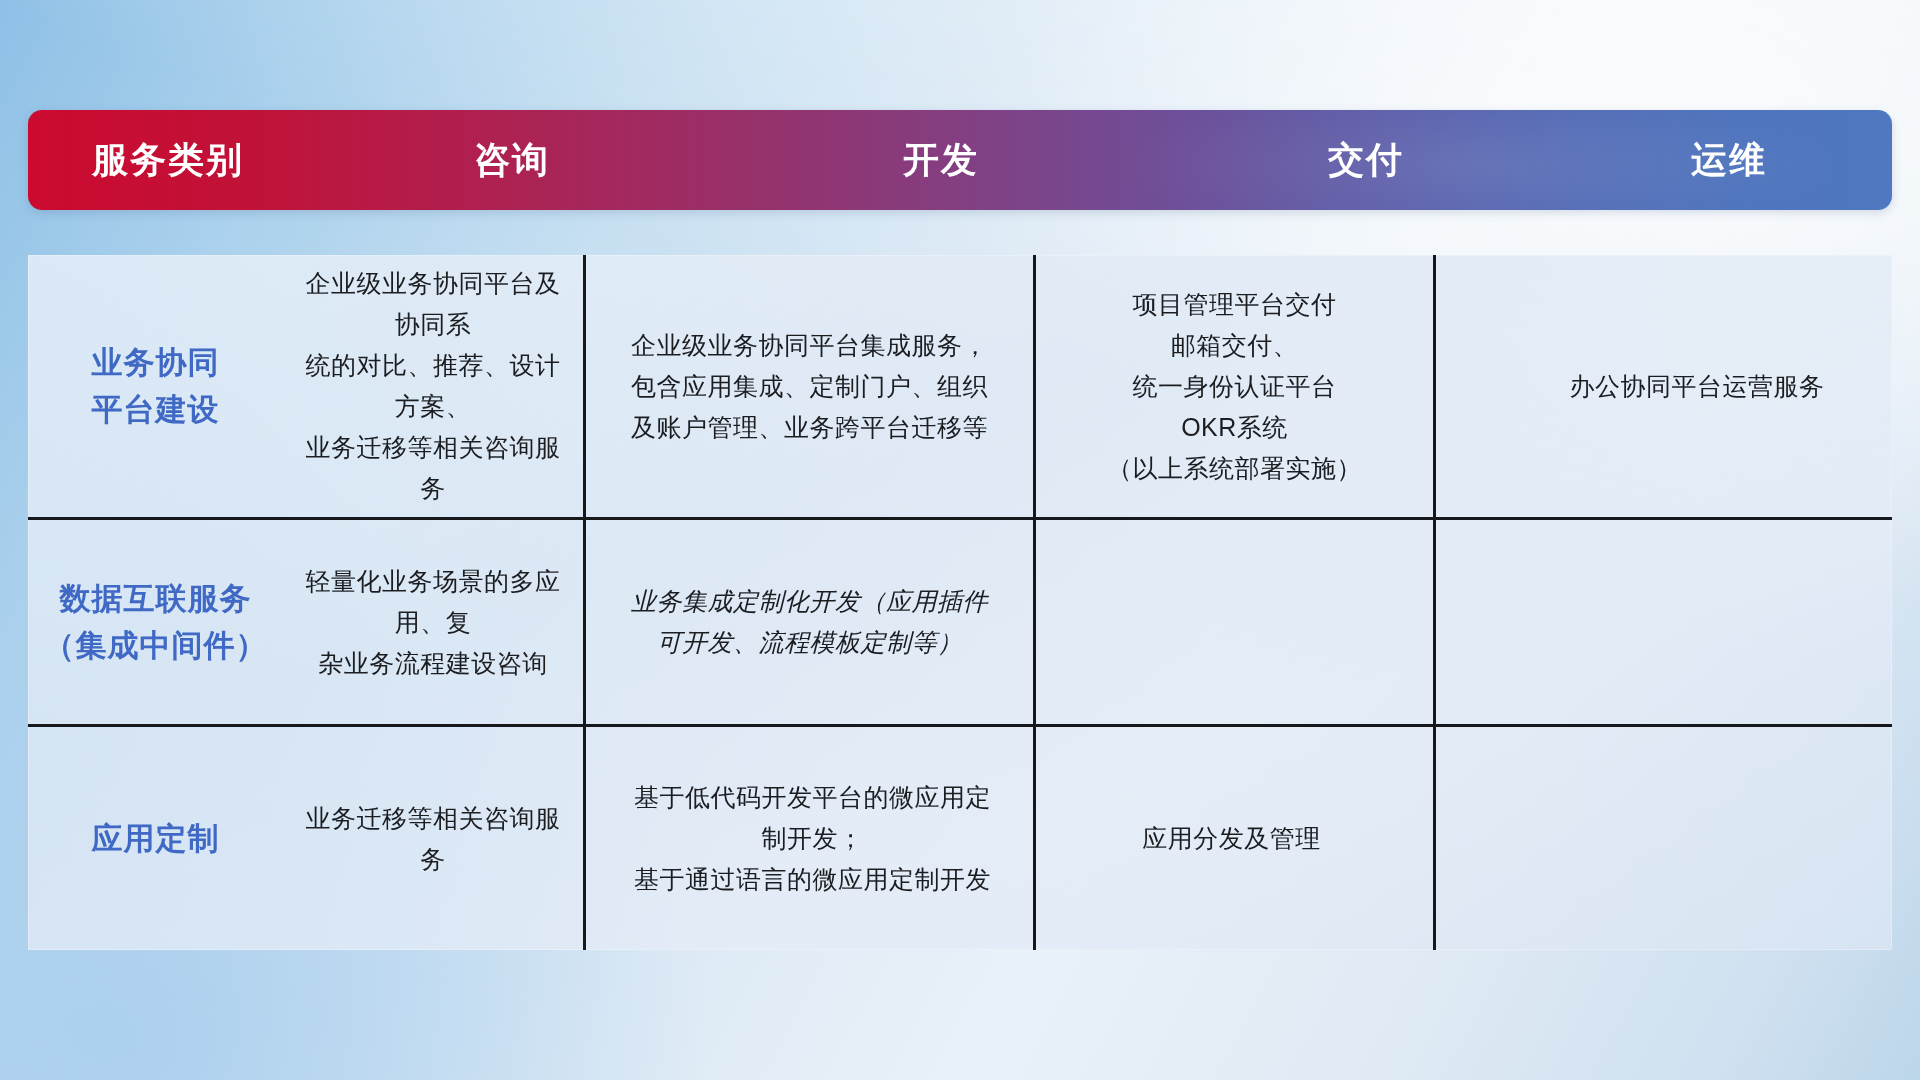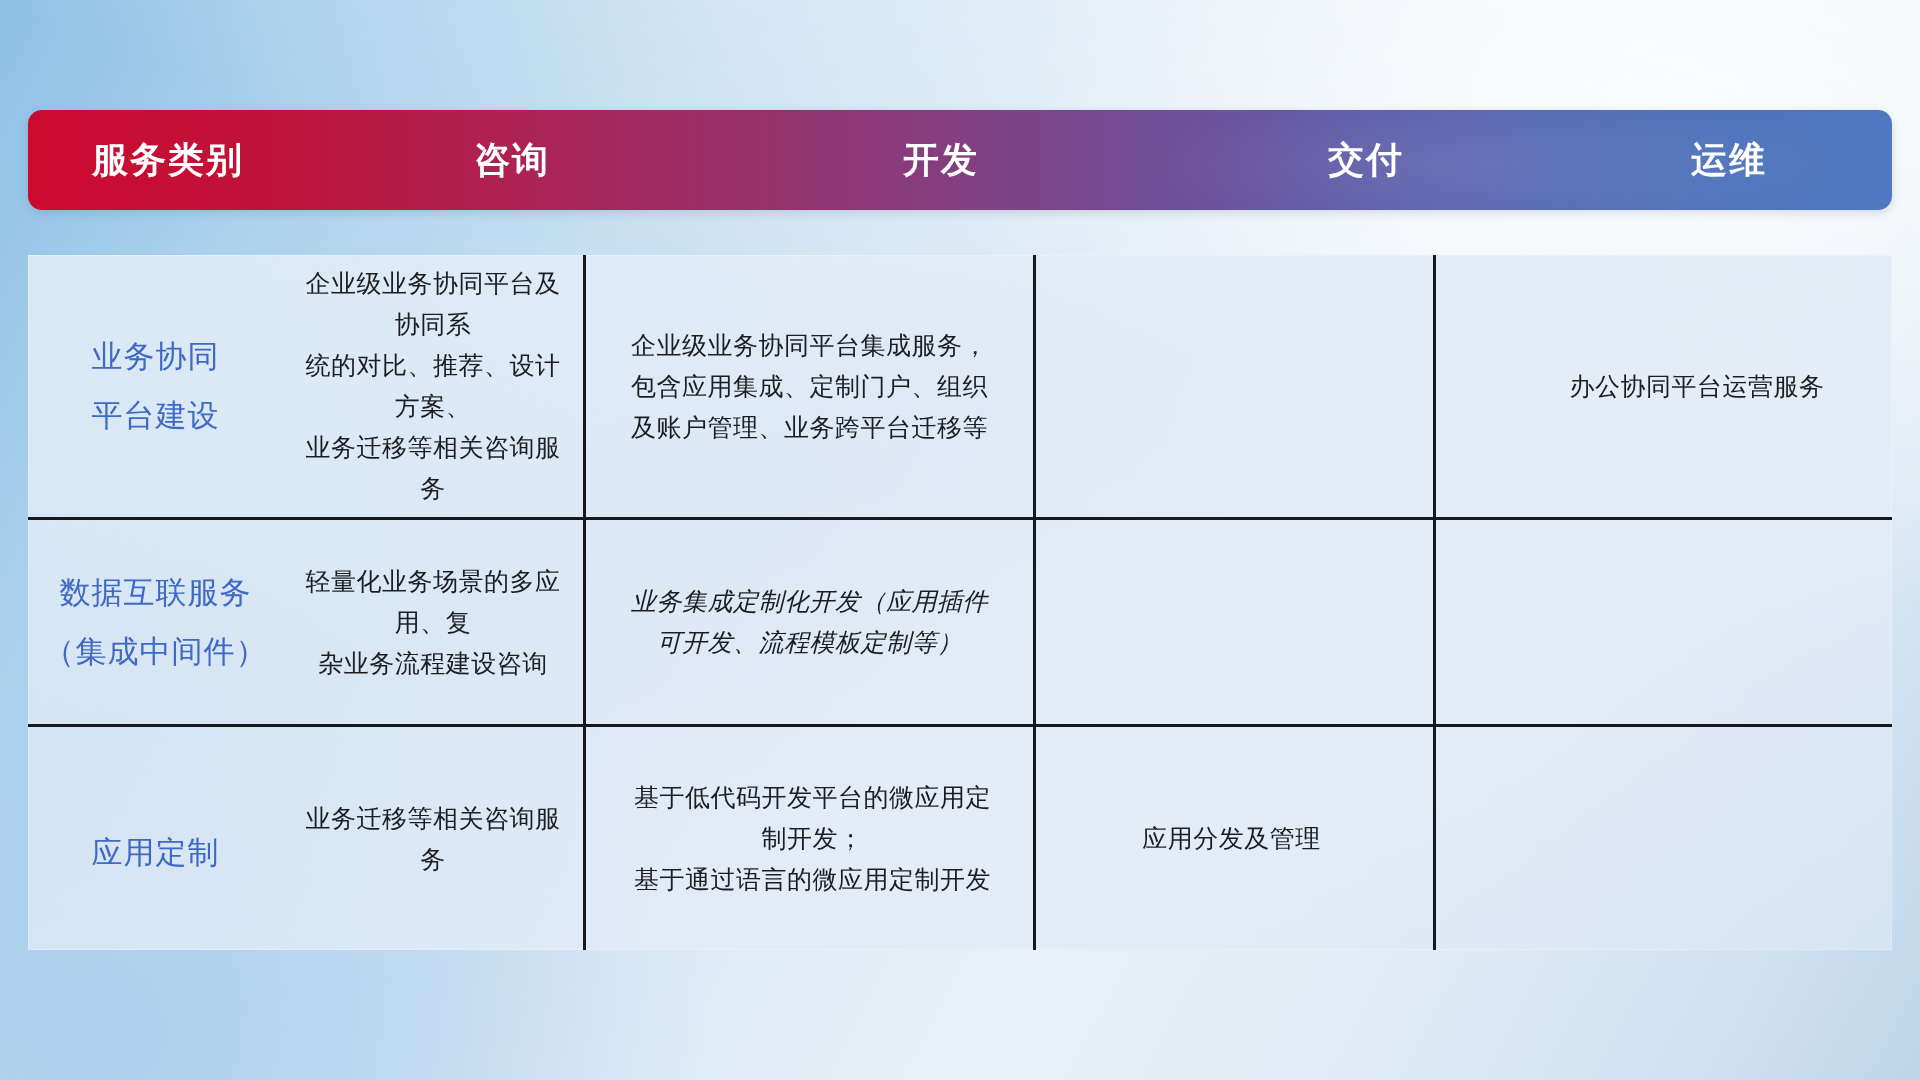"项目管理平台交付" div.cell { html: none -> <div> <span>项目管理平台交付 邮箱交付、 统一身份认证平台 OKR系统 （以上系统部署实施）</span> </div> }
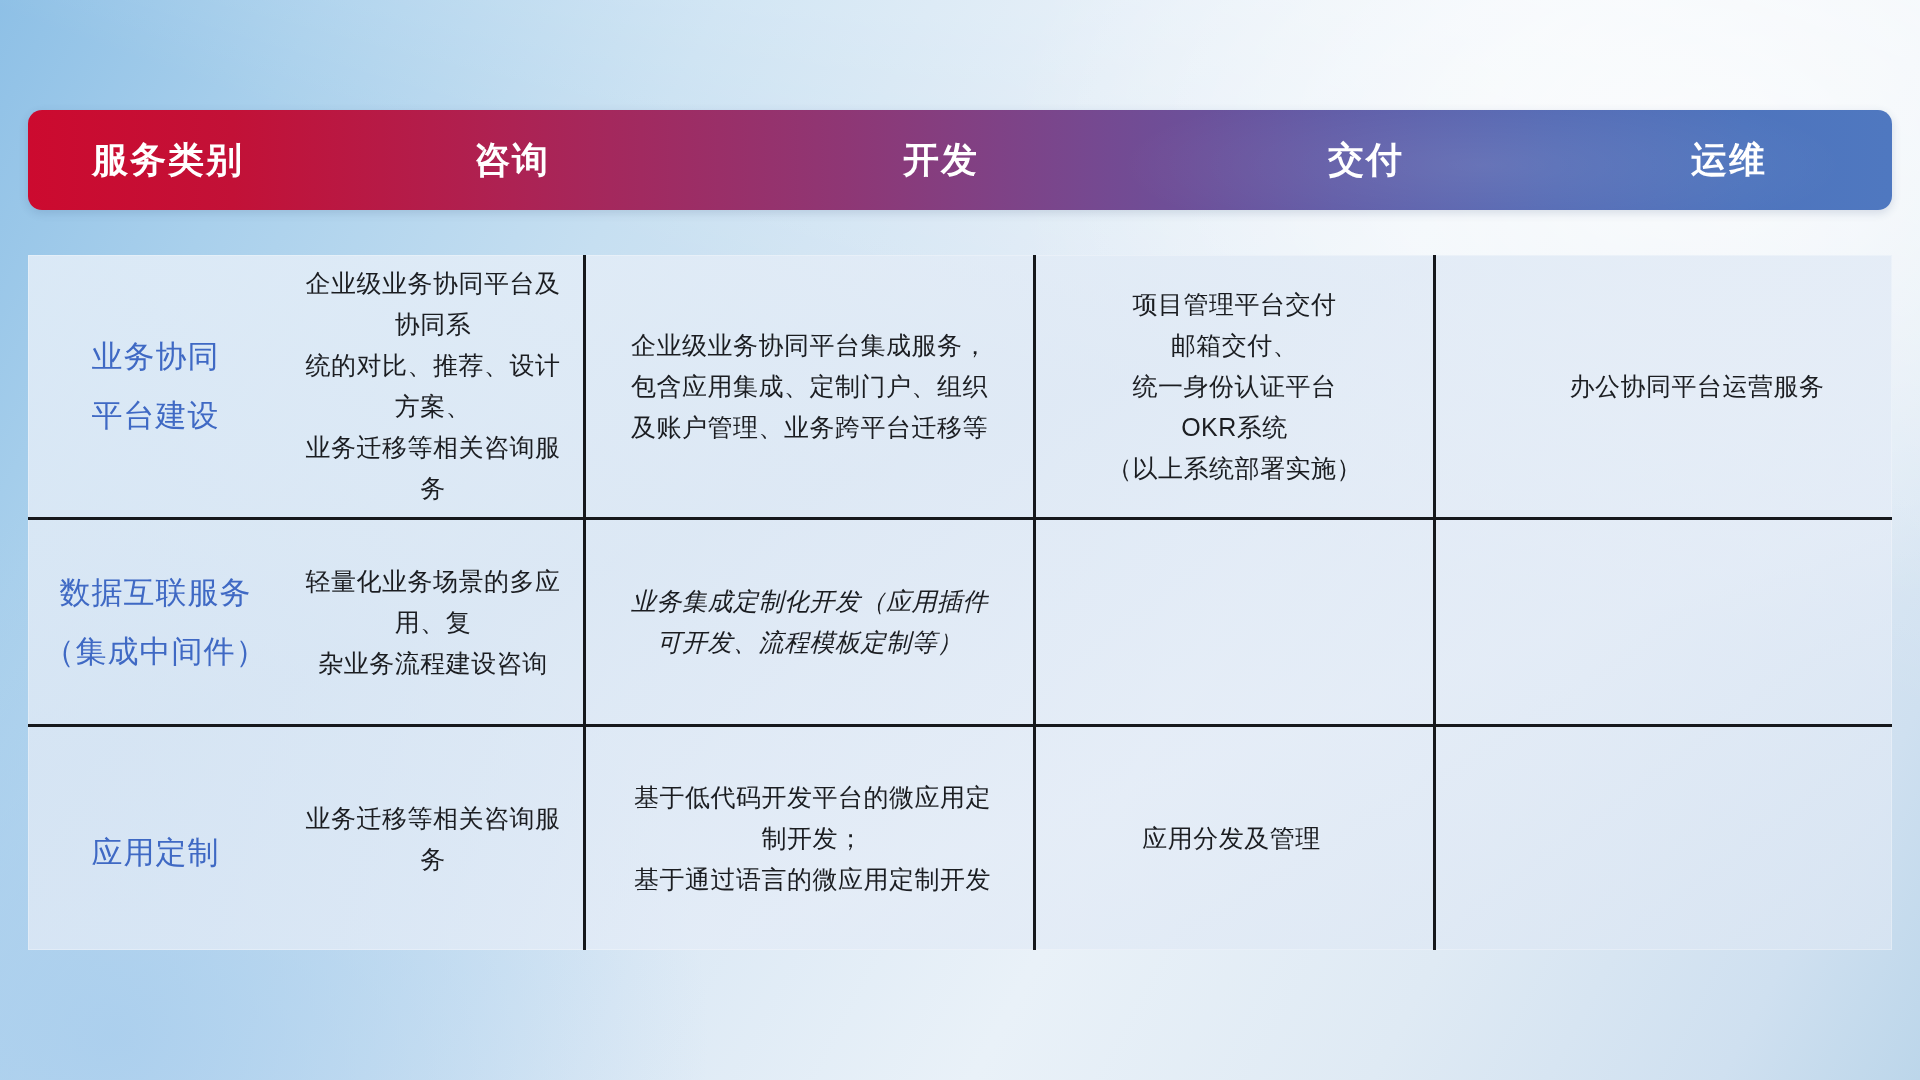"业务协同" .cat-text { font-weight: 400 -> 700; line-height: 59px -> 47px }
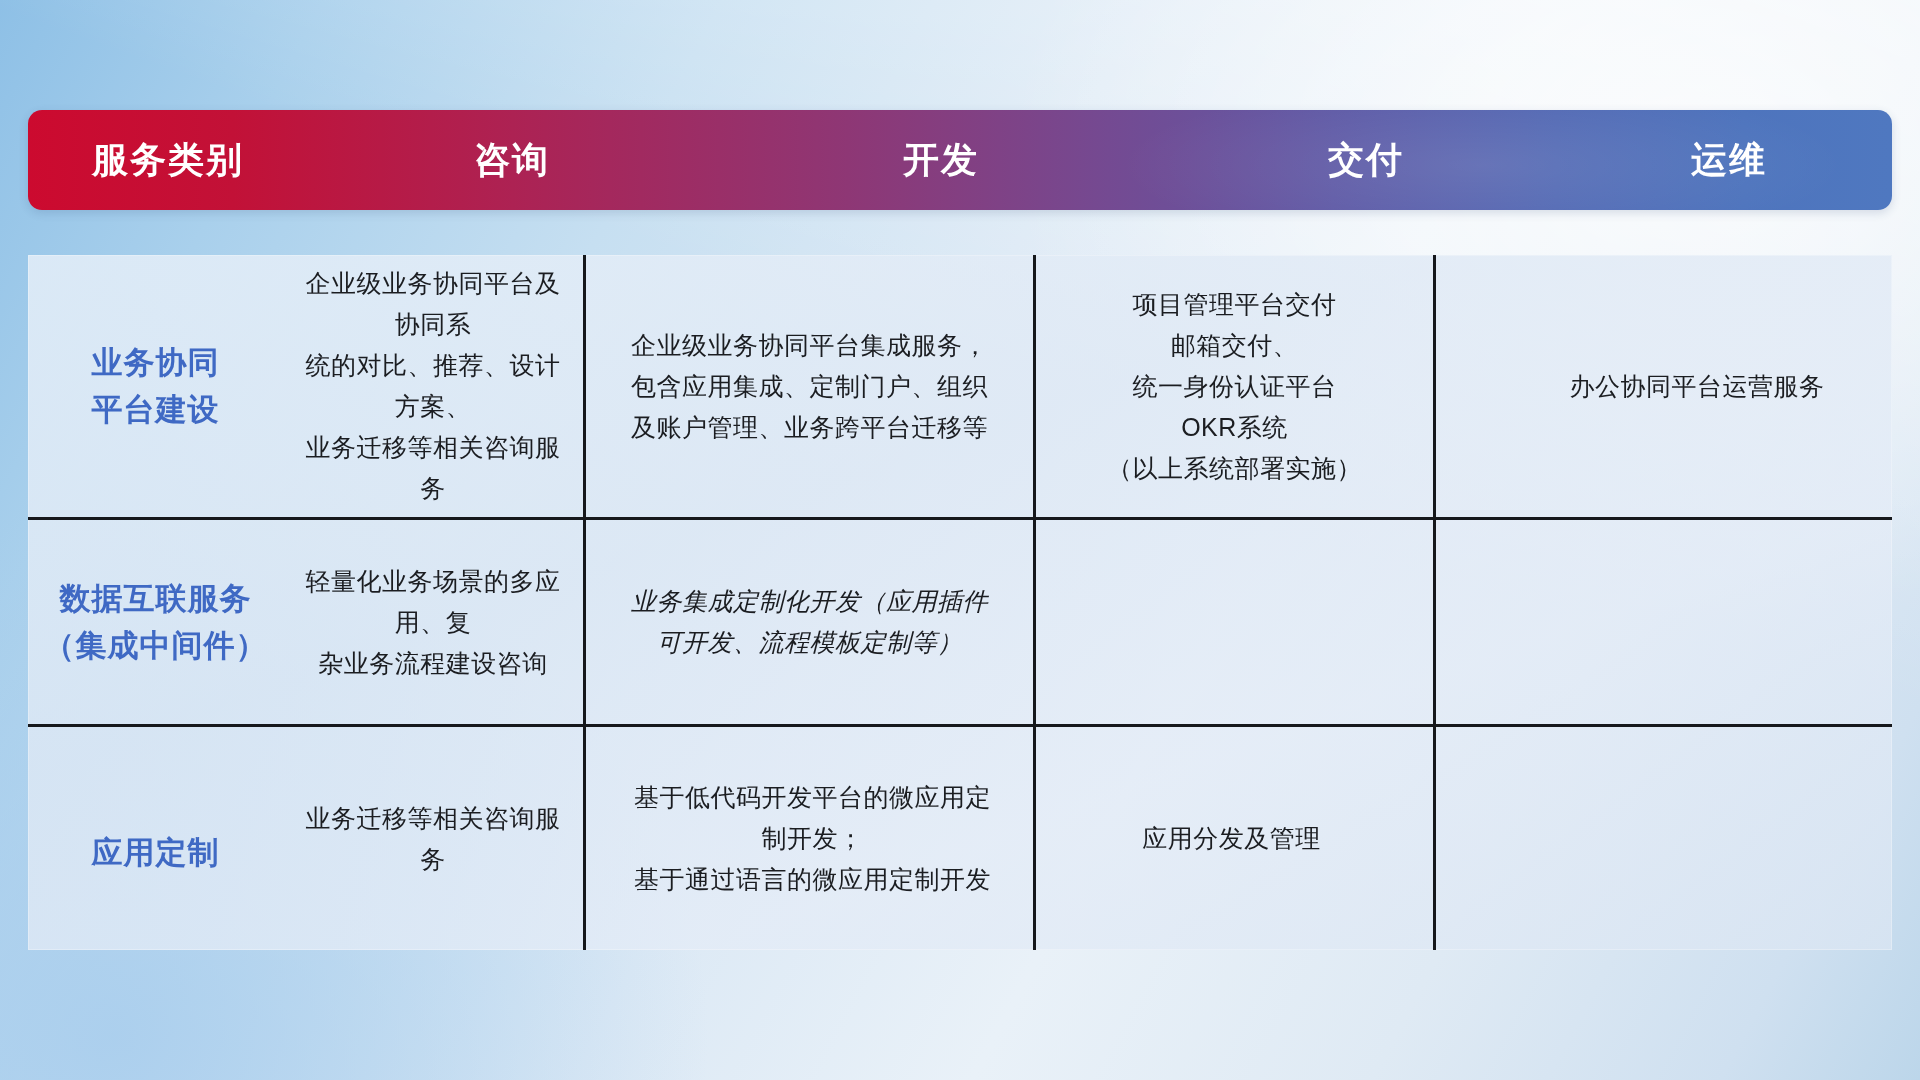"应用定制" div.cell { margin-top: 14px -> none }
